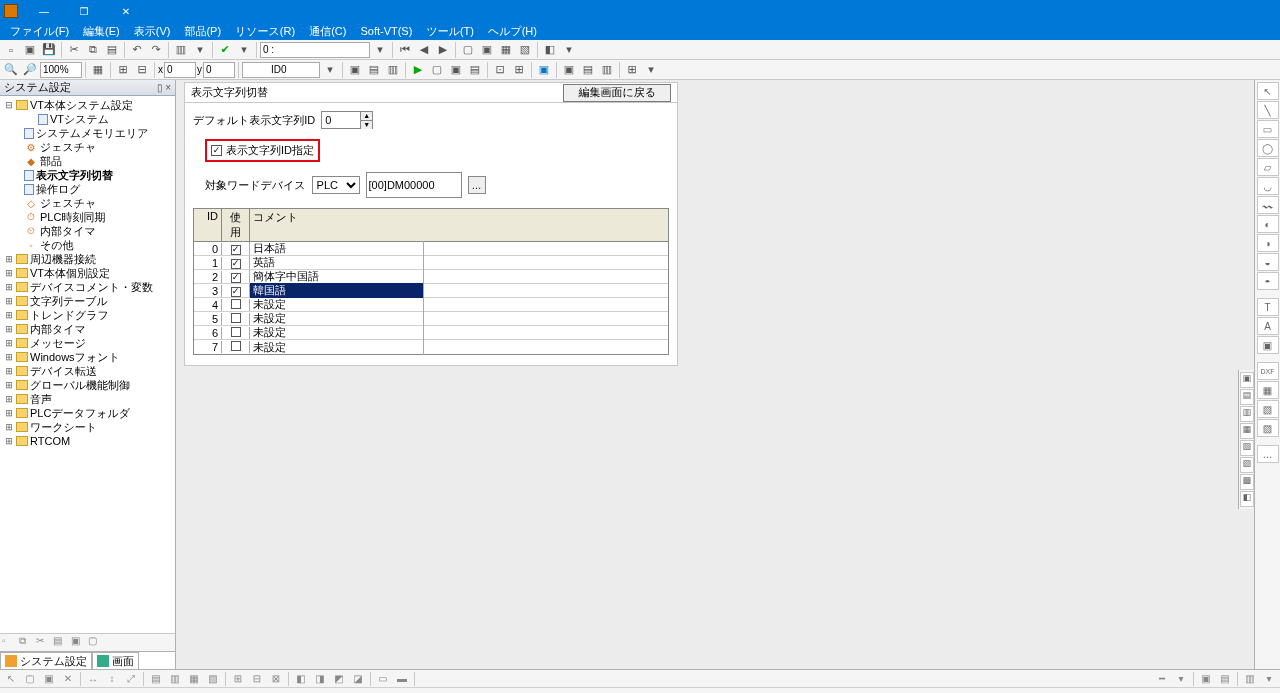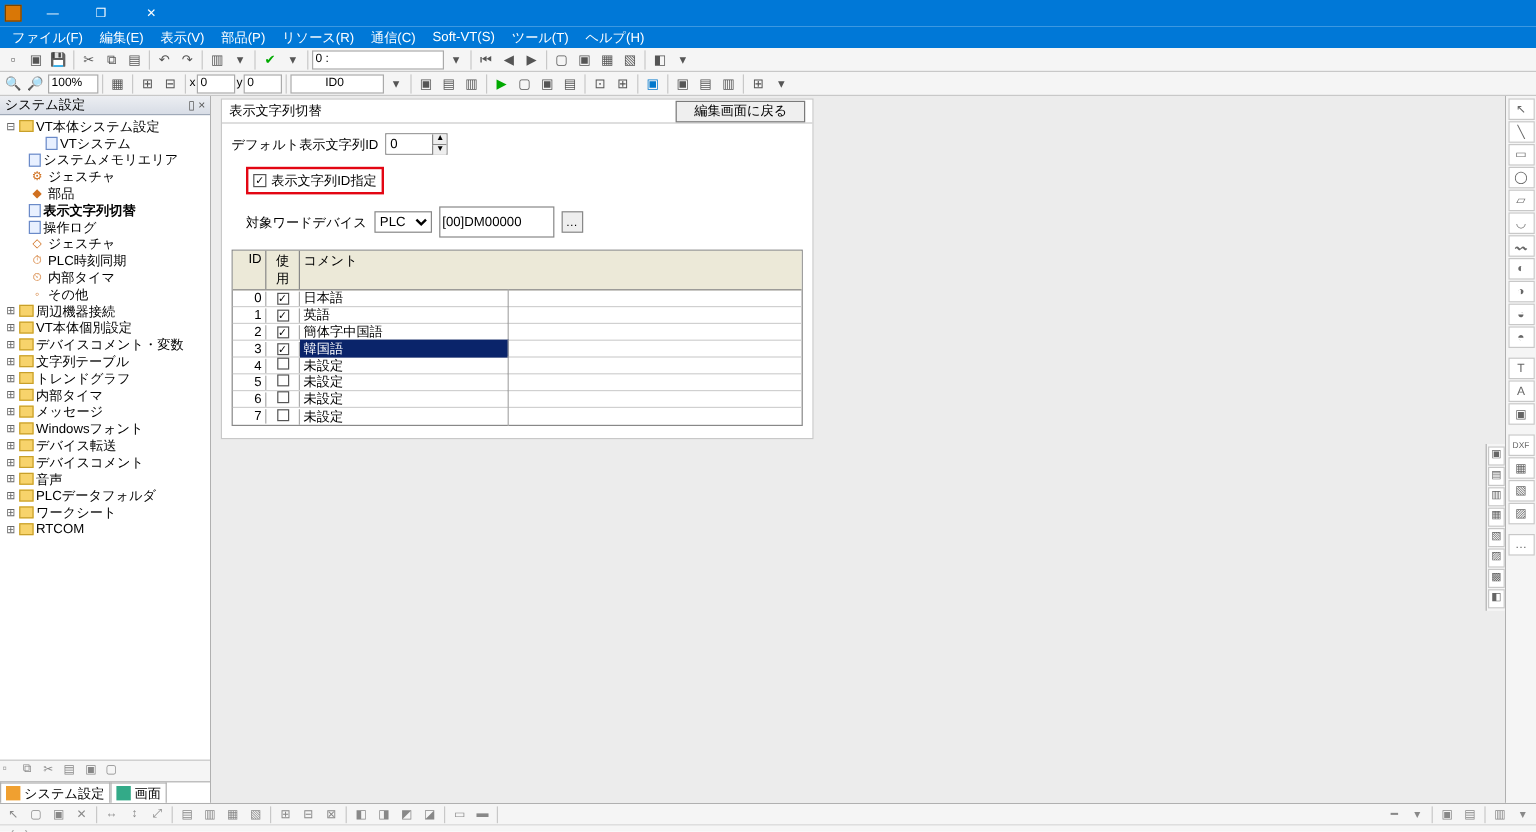"デバイスコメント" span { text: デバイスコメント -> グローバル機能制御 }
